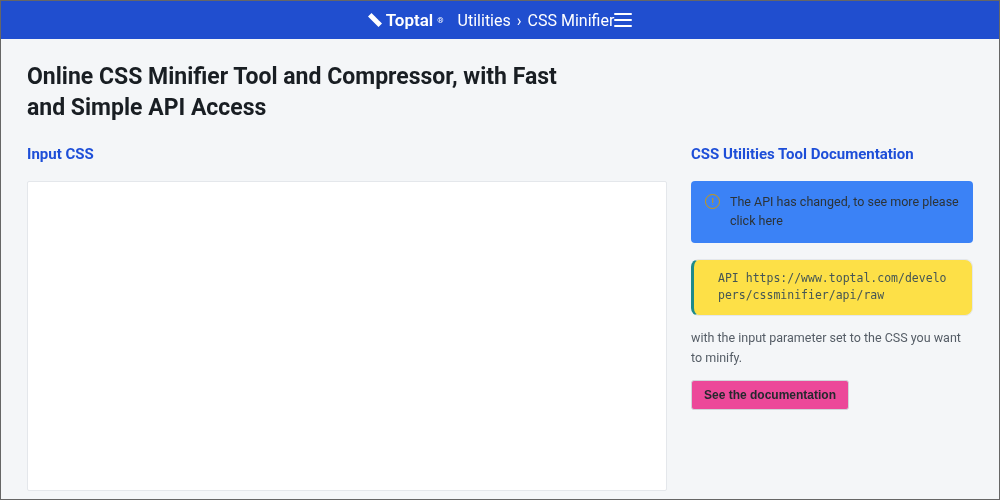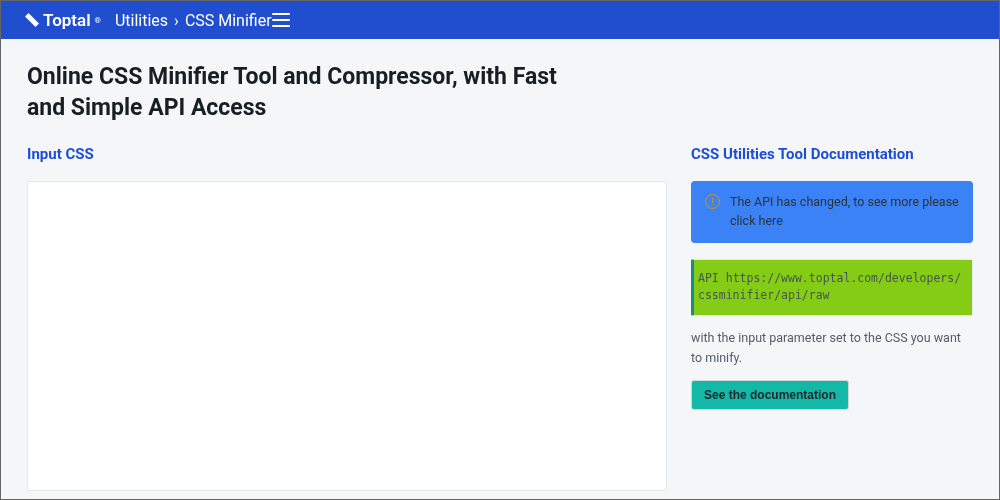"Toptal" .topbar { justify-content: flex-start -> center }
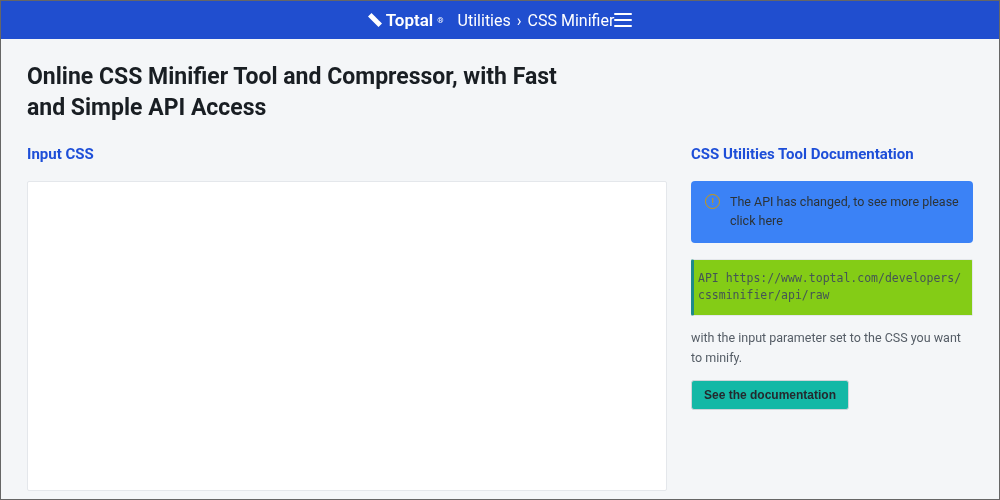"API" .codeblock { background: #84cc16 -> #fde047; border-radius: 2px -> 8px; padding: 10px 4px -> 10px 24px }
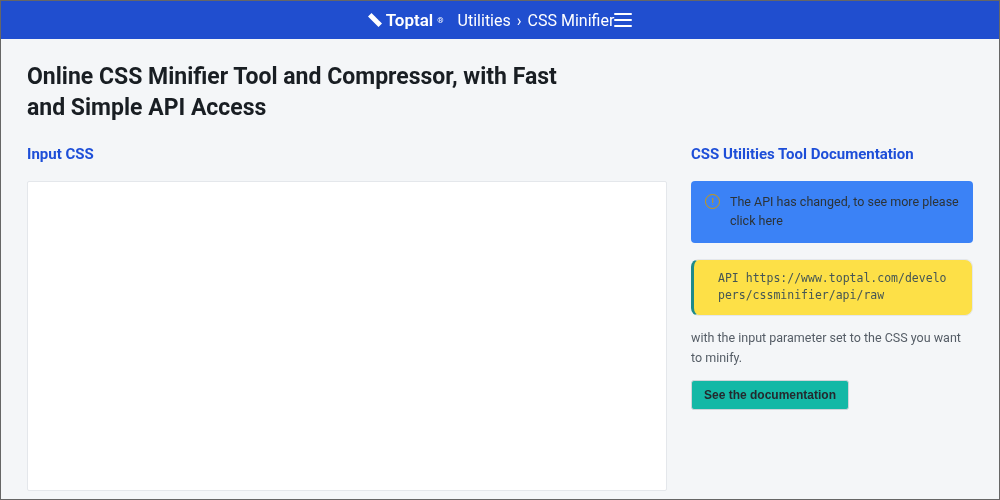"See the documentation" .btn { background: #14b8a6 -> #ec4899 }
